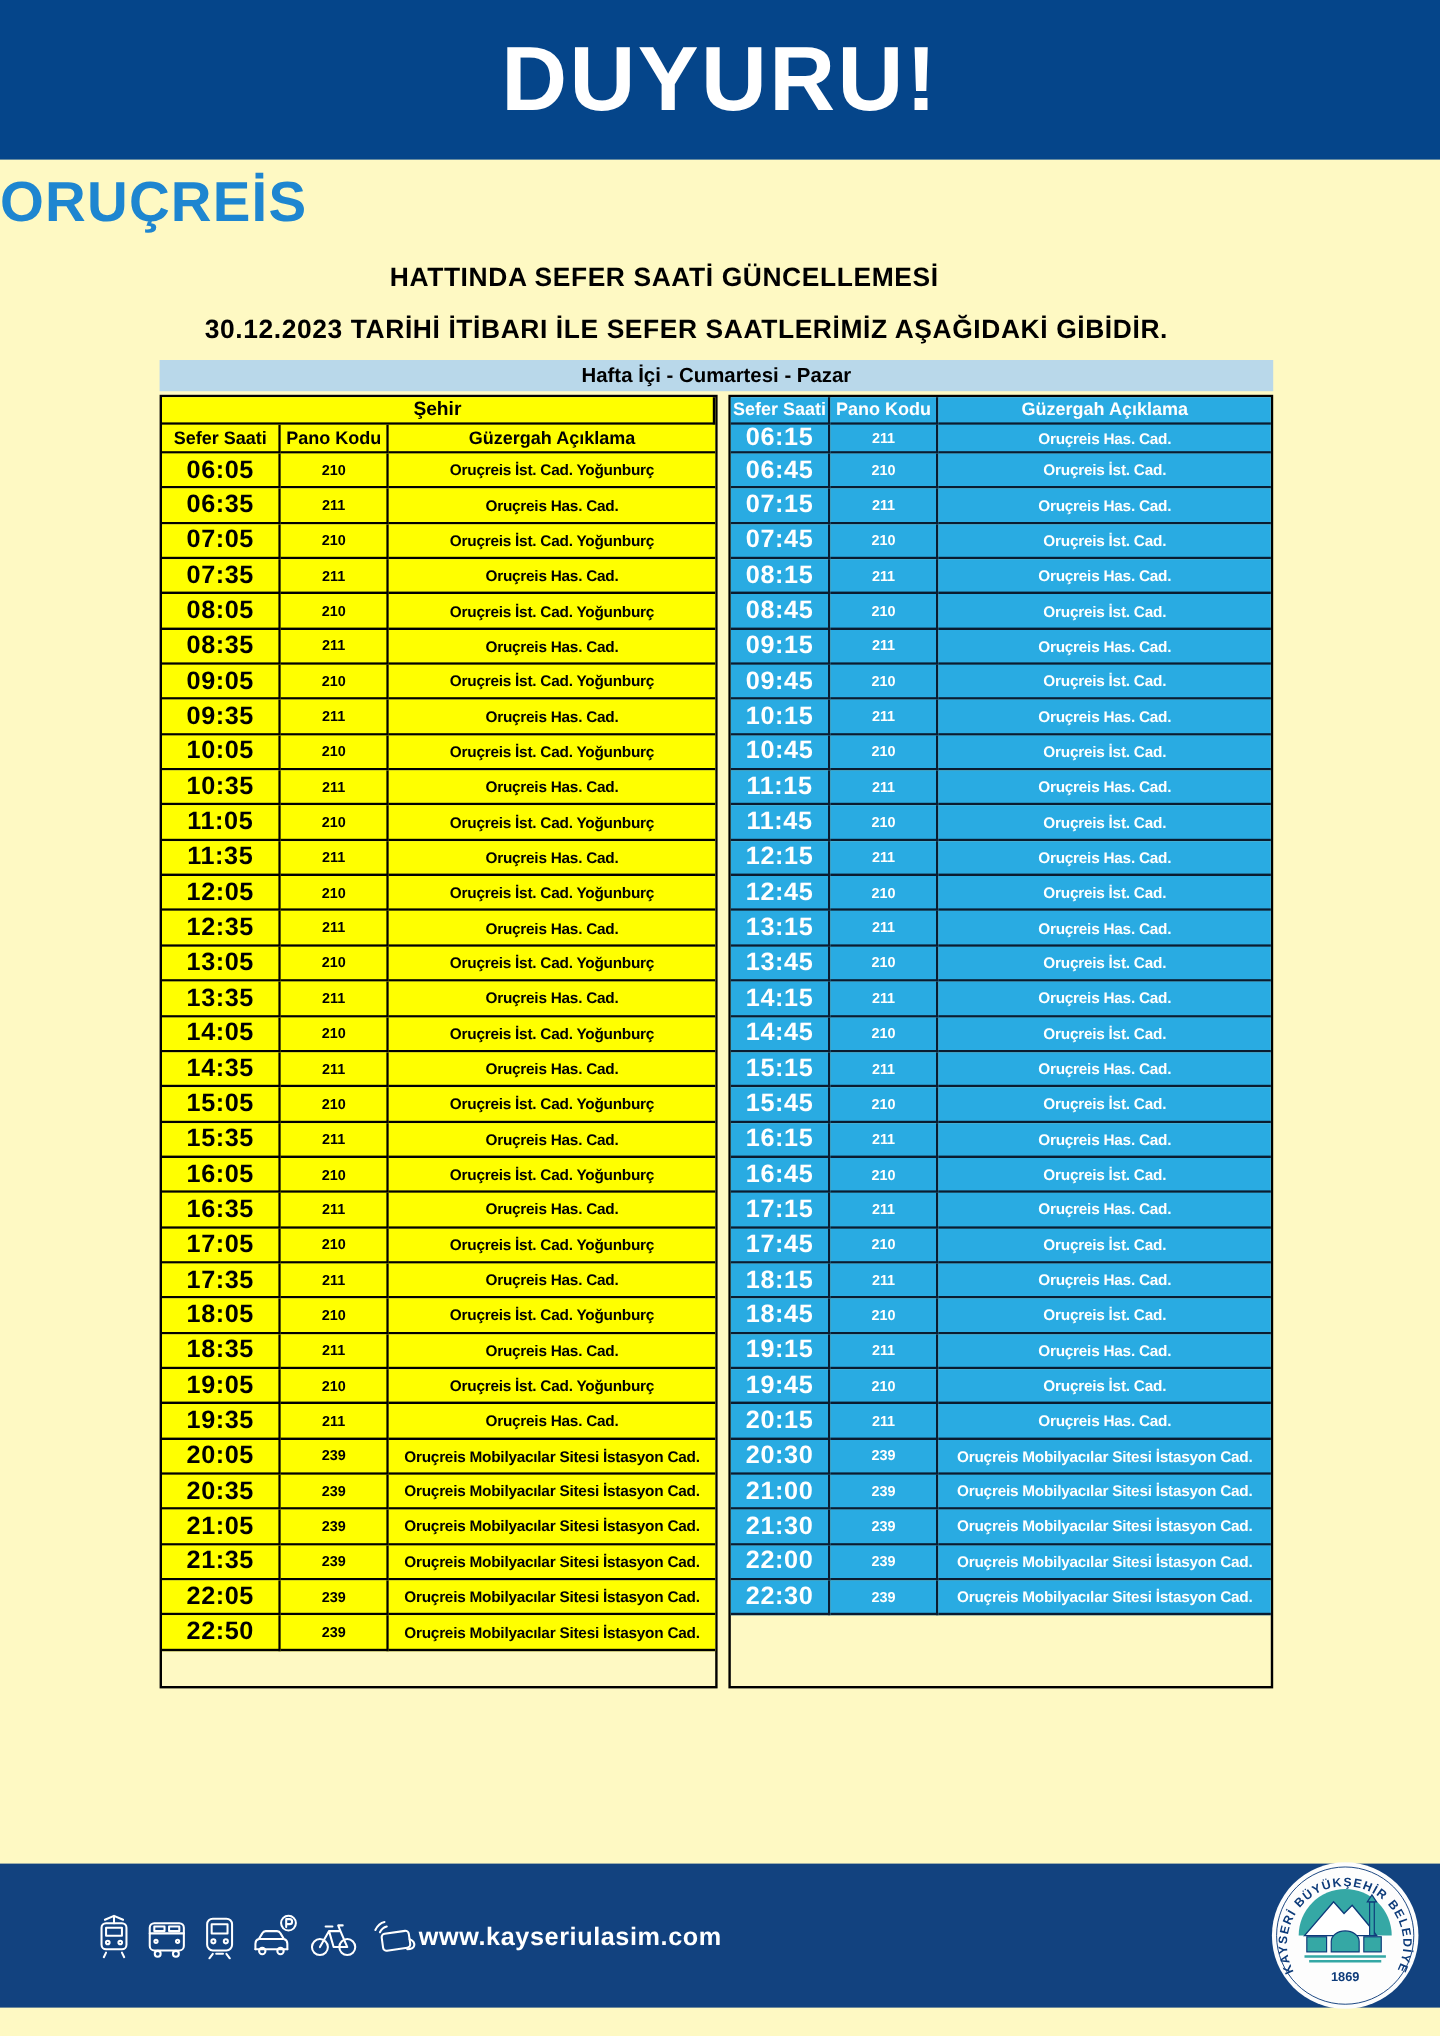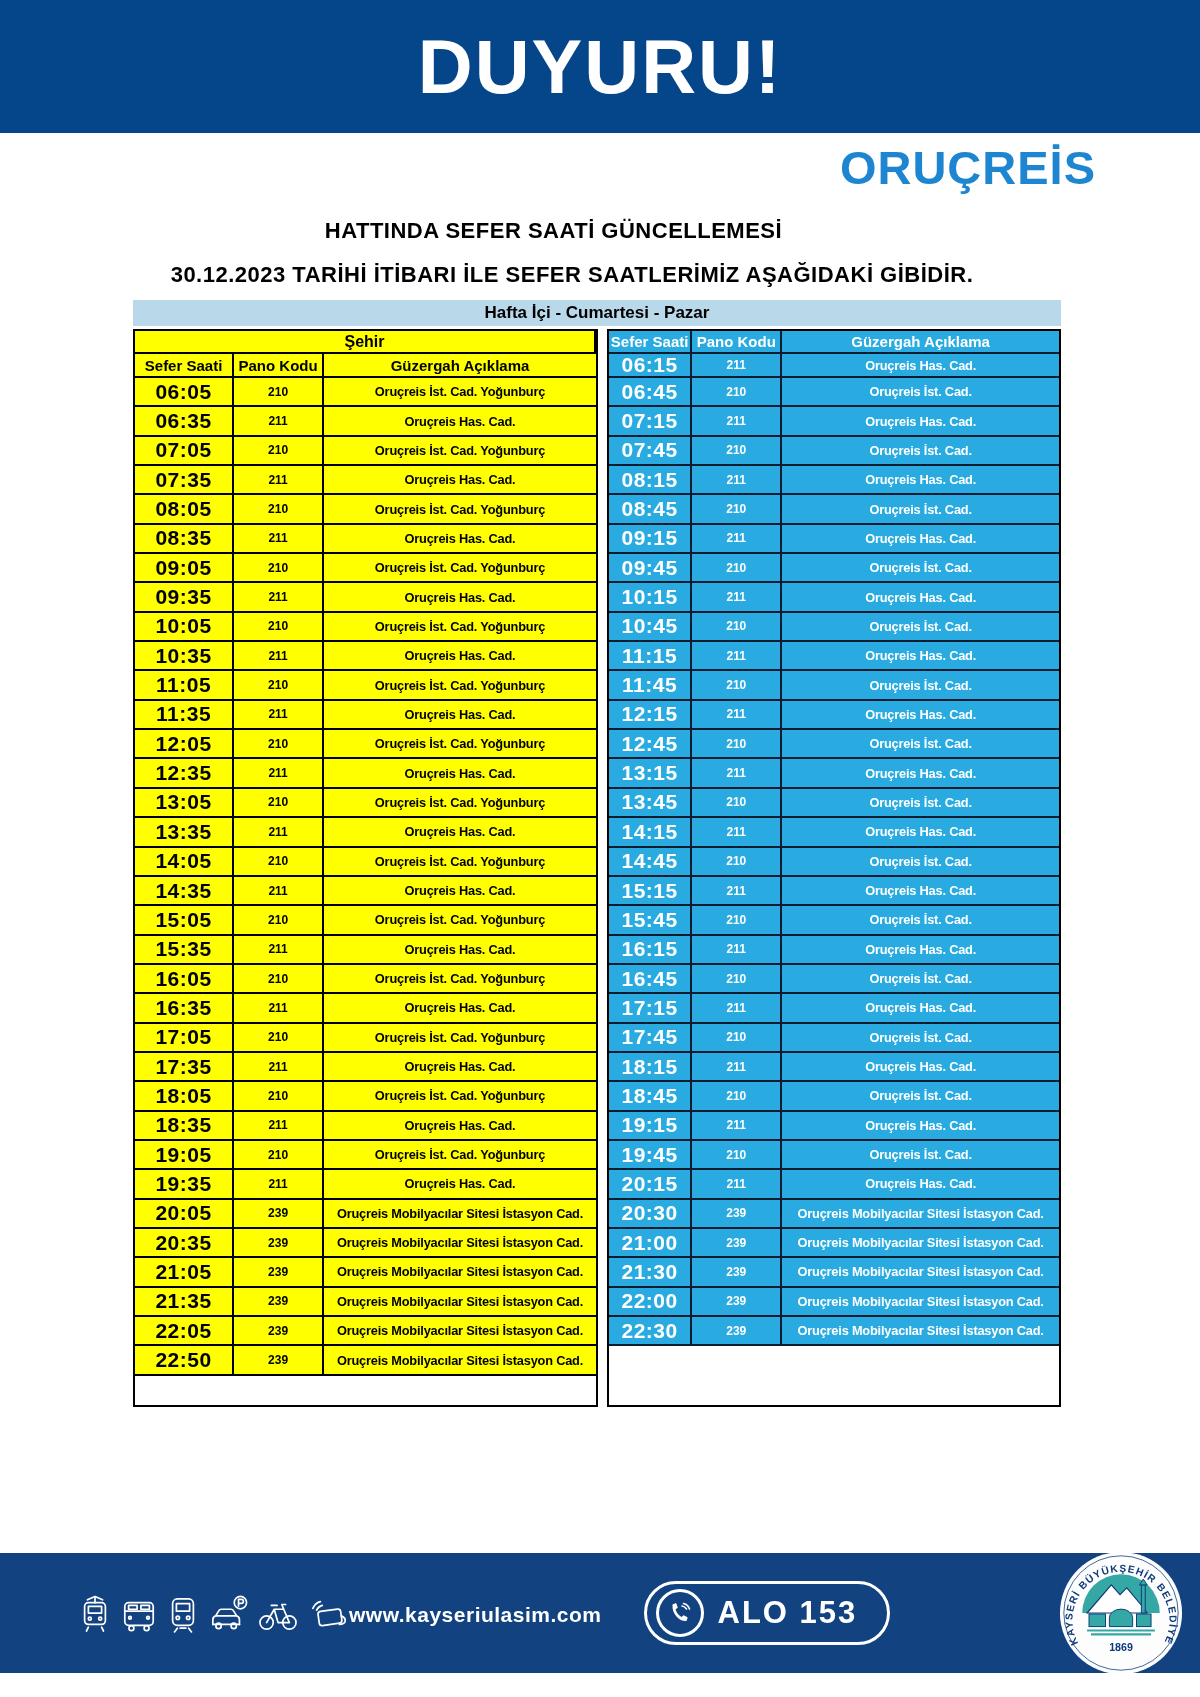"DUYURU!" #page { background: #ffffff -> #fef9c3 }
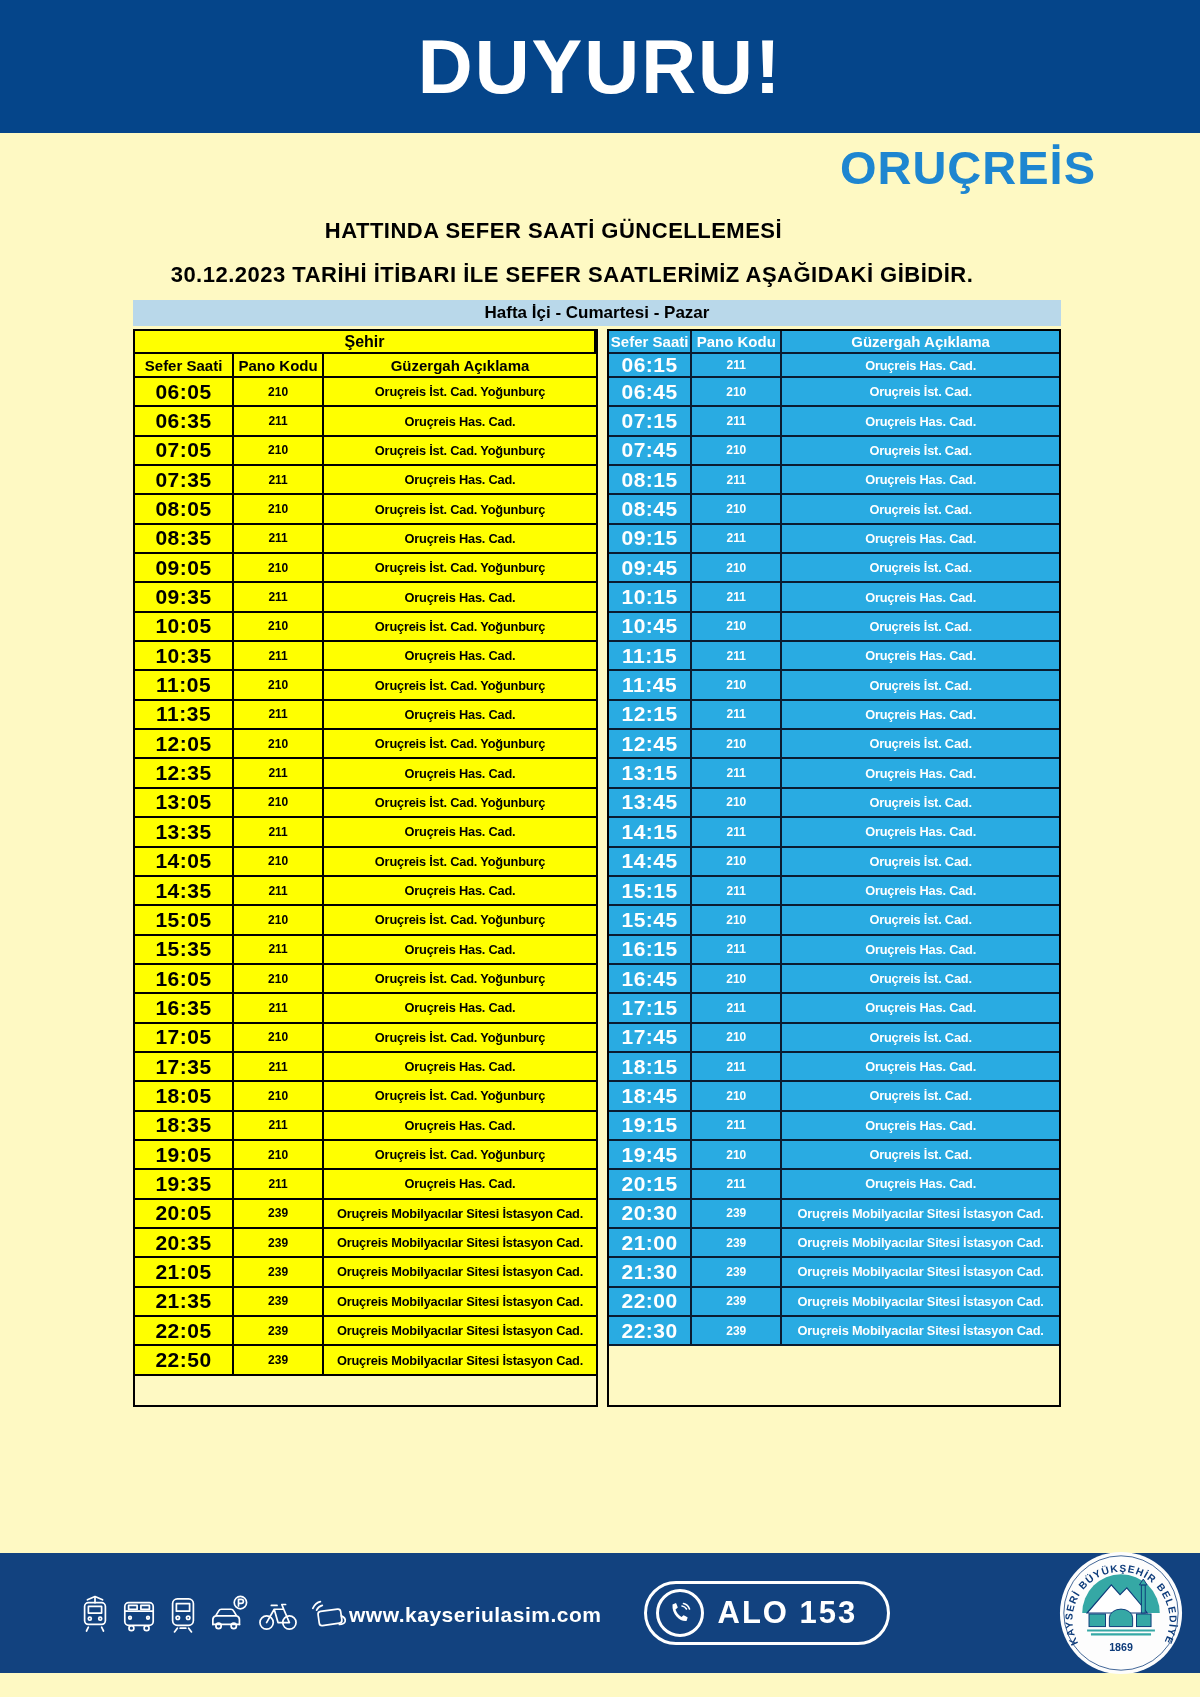"ORUÇREİS" .line-name { padding-left: 40px -> none; text-align: right -> left }
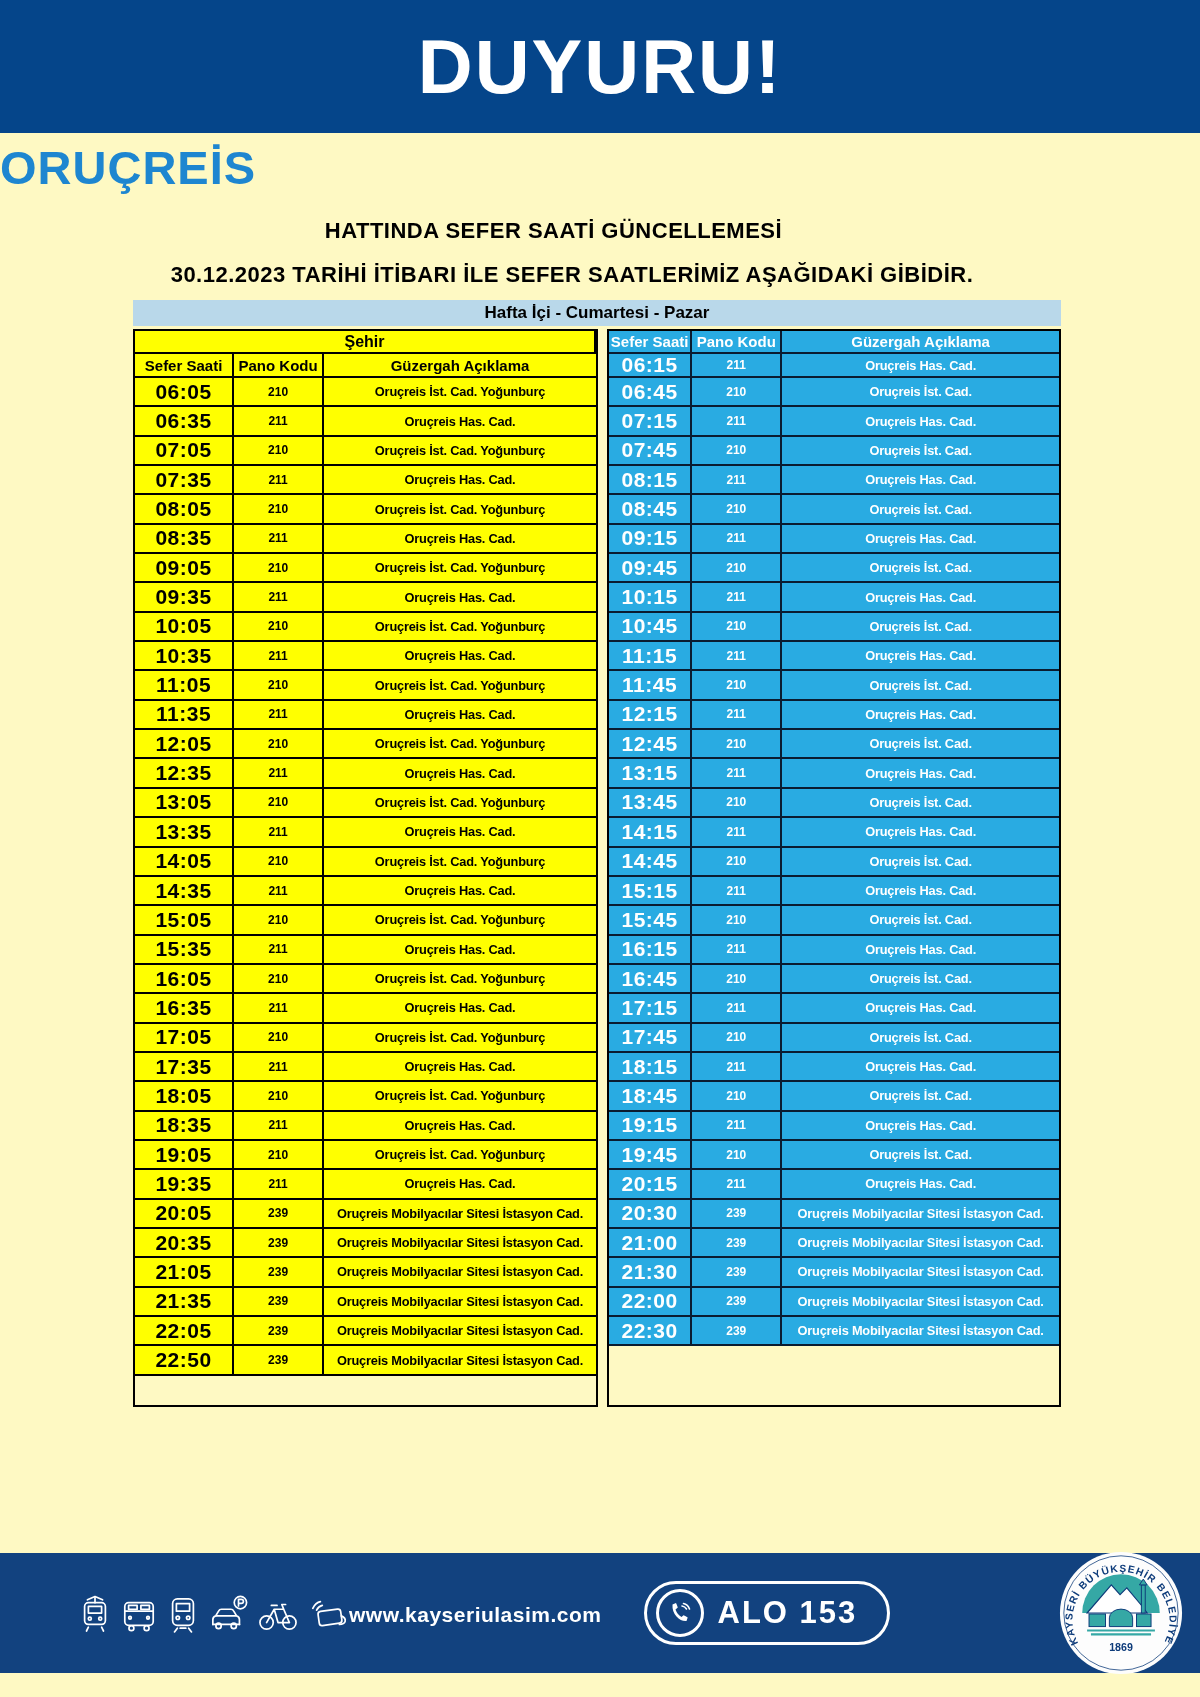"ALO 153" div.alo-pill { html: <div> <div> <svg> <path></path> <path></path> </svg> </div> <div>ALO 153</div> </div> -> none }
